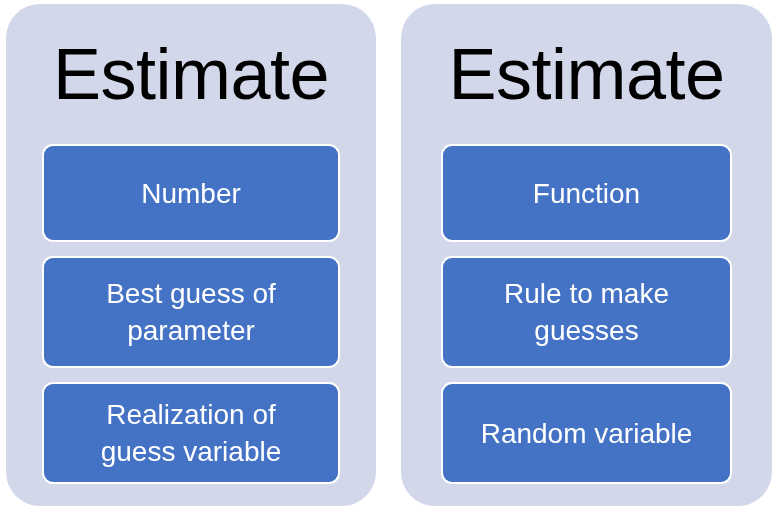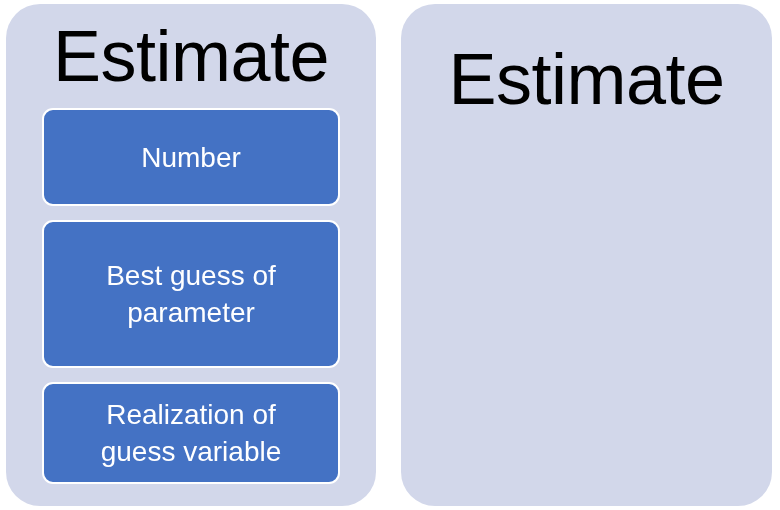"Estimate" .panel-title { margin: 0 -> 16px }
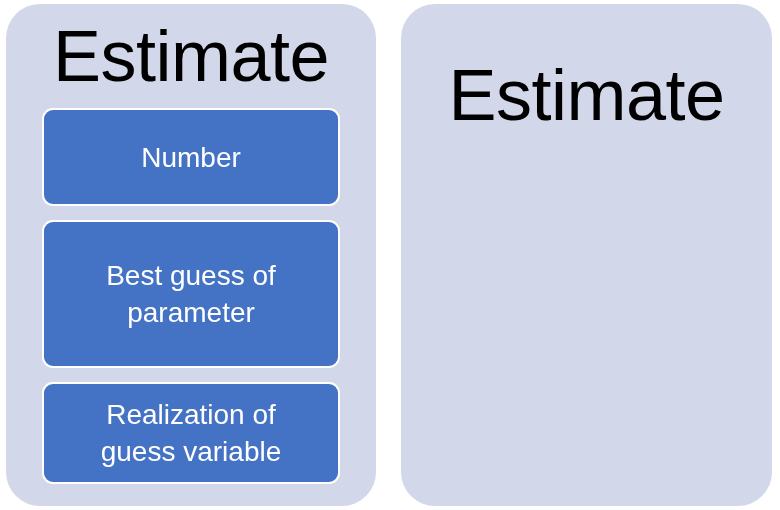"Function" div.cards { html: none -> <div> <div>Function</div> <div>Rule to make guesses</div> <div>Random variable</div> </div> }
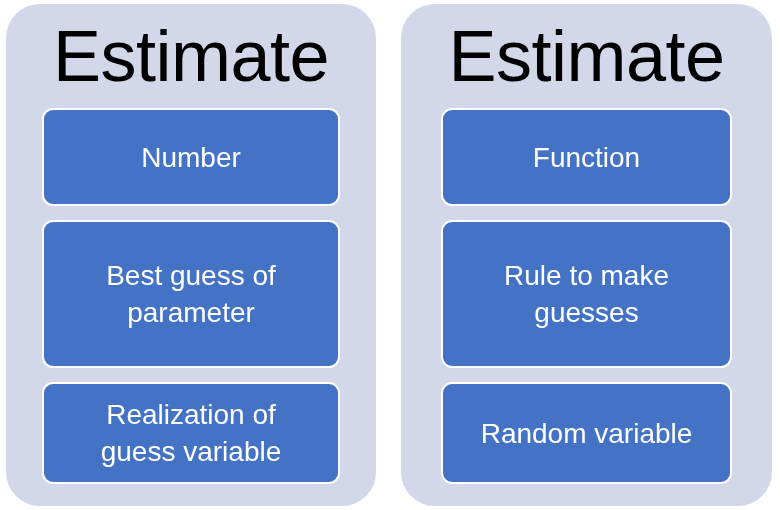"Best guess of" .card-2 { height: 148px -> 112px }
